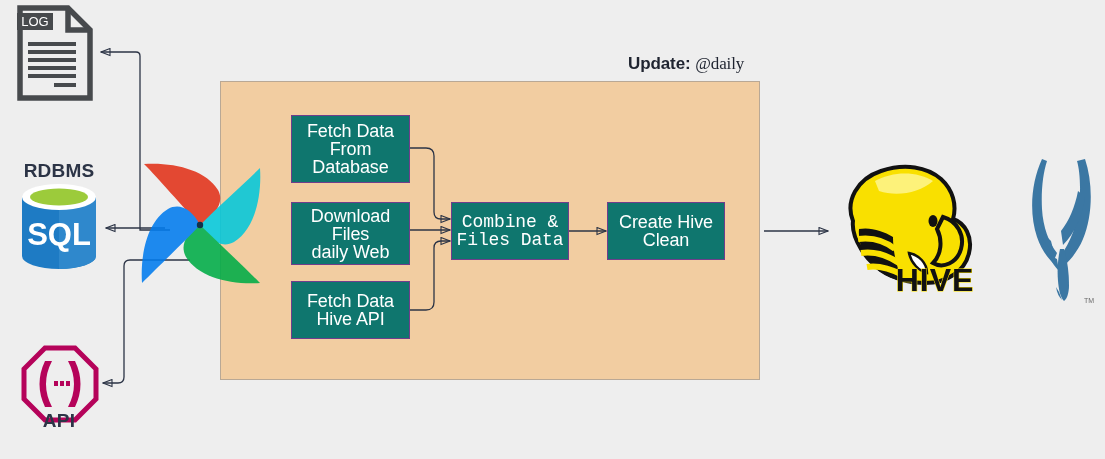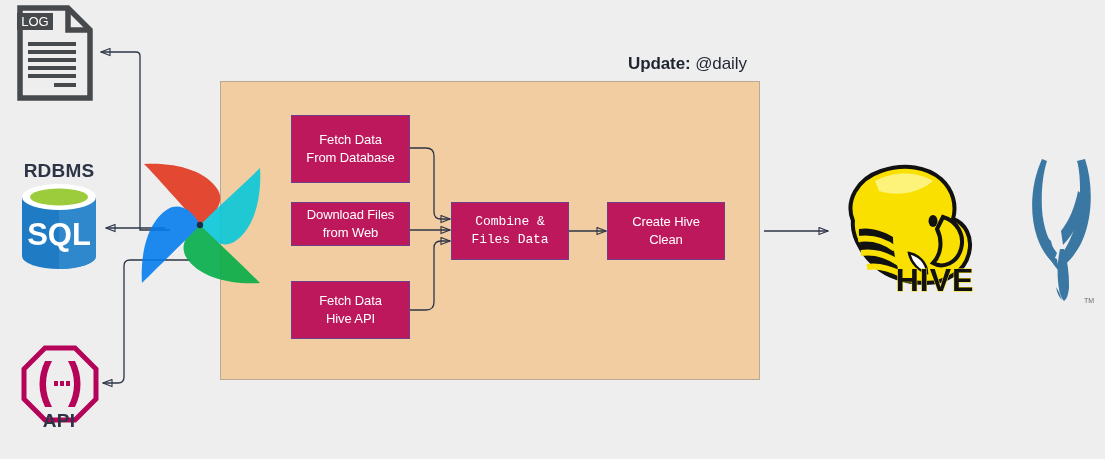"@daily" #update-label .val { font-family: none -> Liberation Serif, serif }
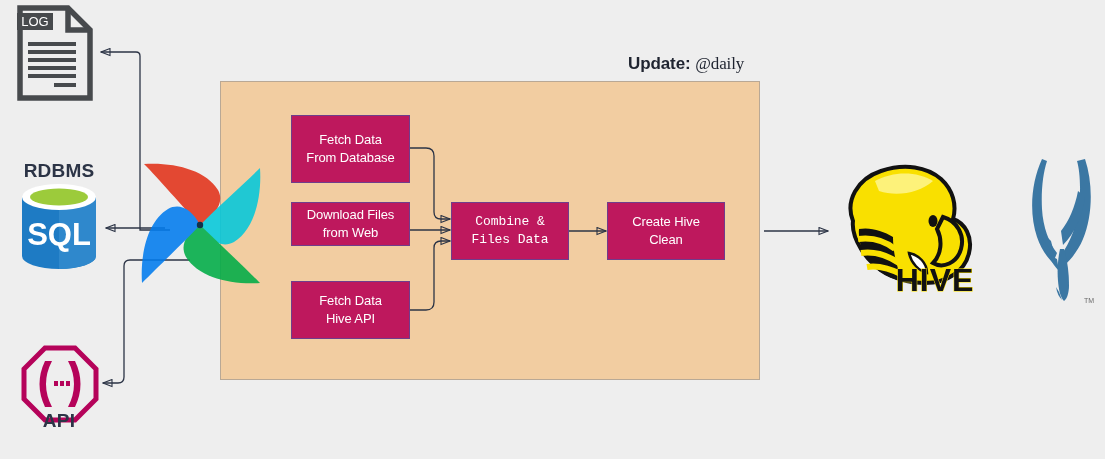"Fetch Data" .task-box { background: #be185d -> #0f766e; font-size: 13px -> 18px }
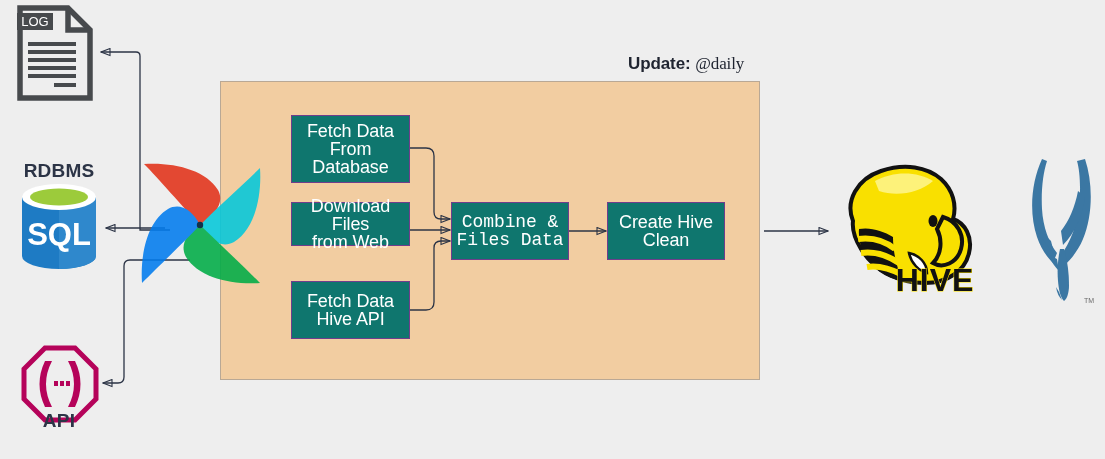"Download Files" #task-download { height: 44px -> 63px }
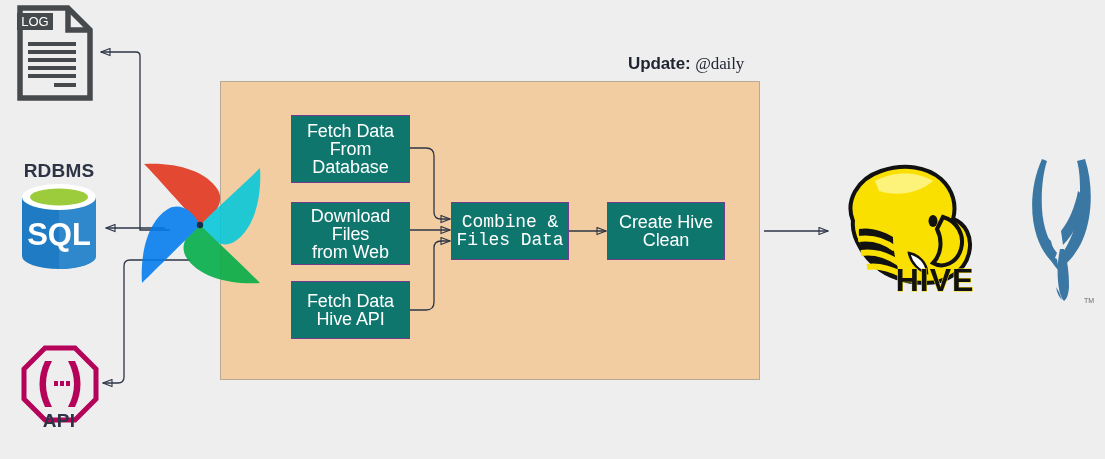"from Web" div { text: from -> daily }
